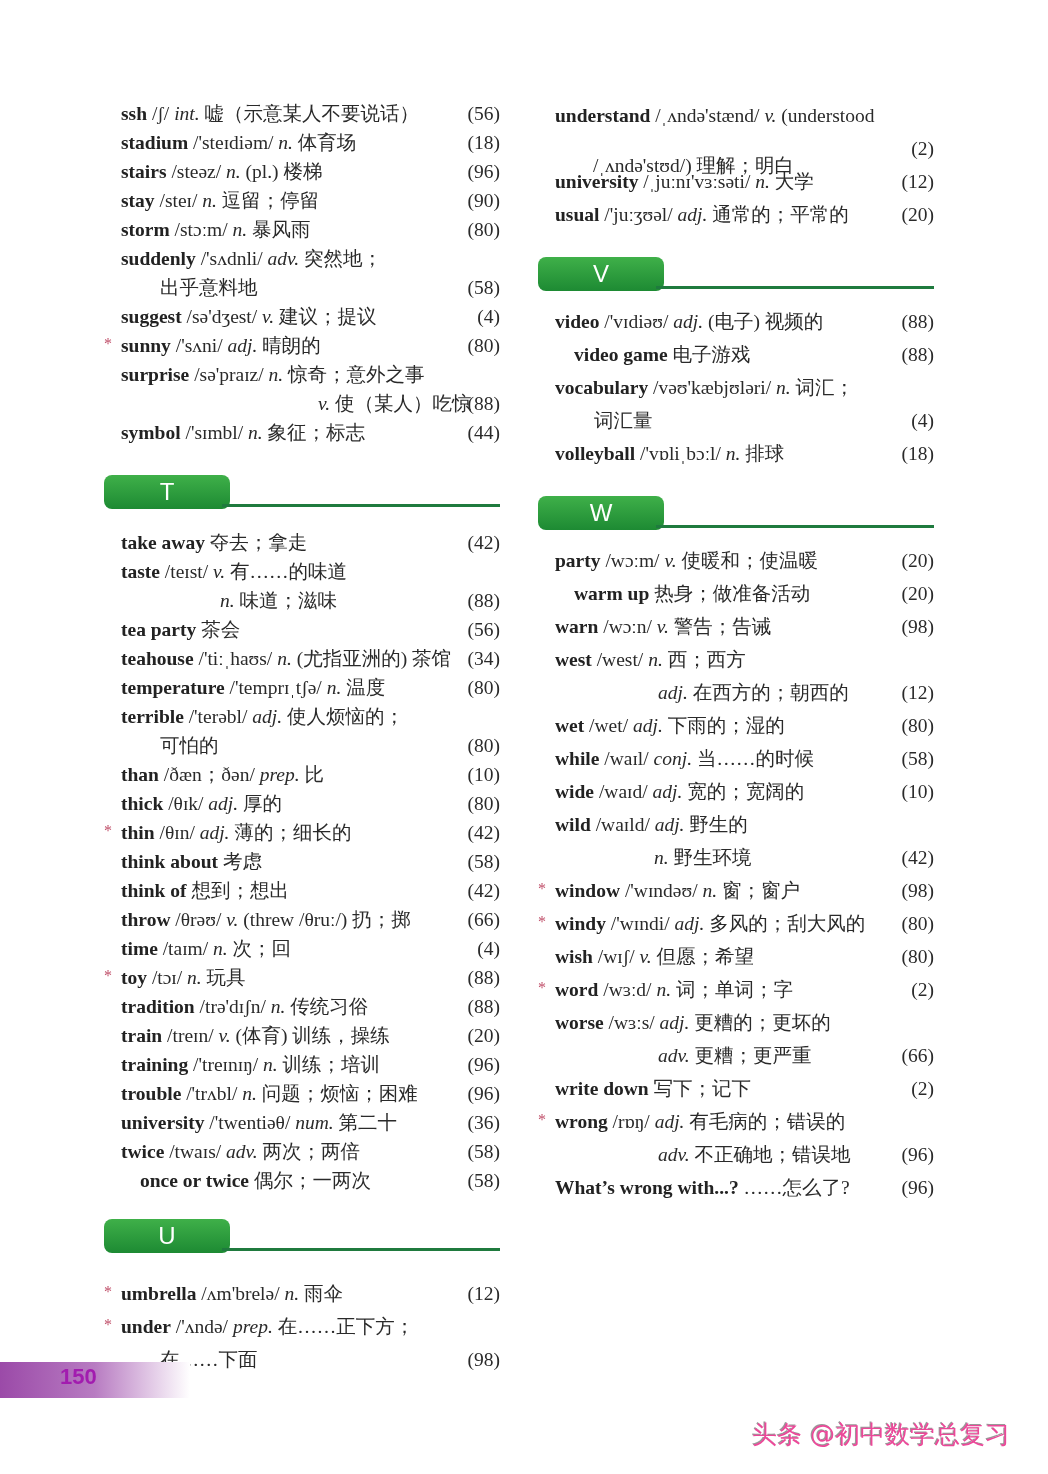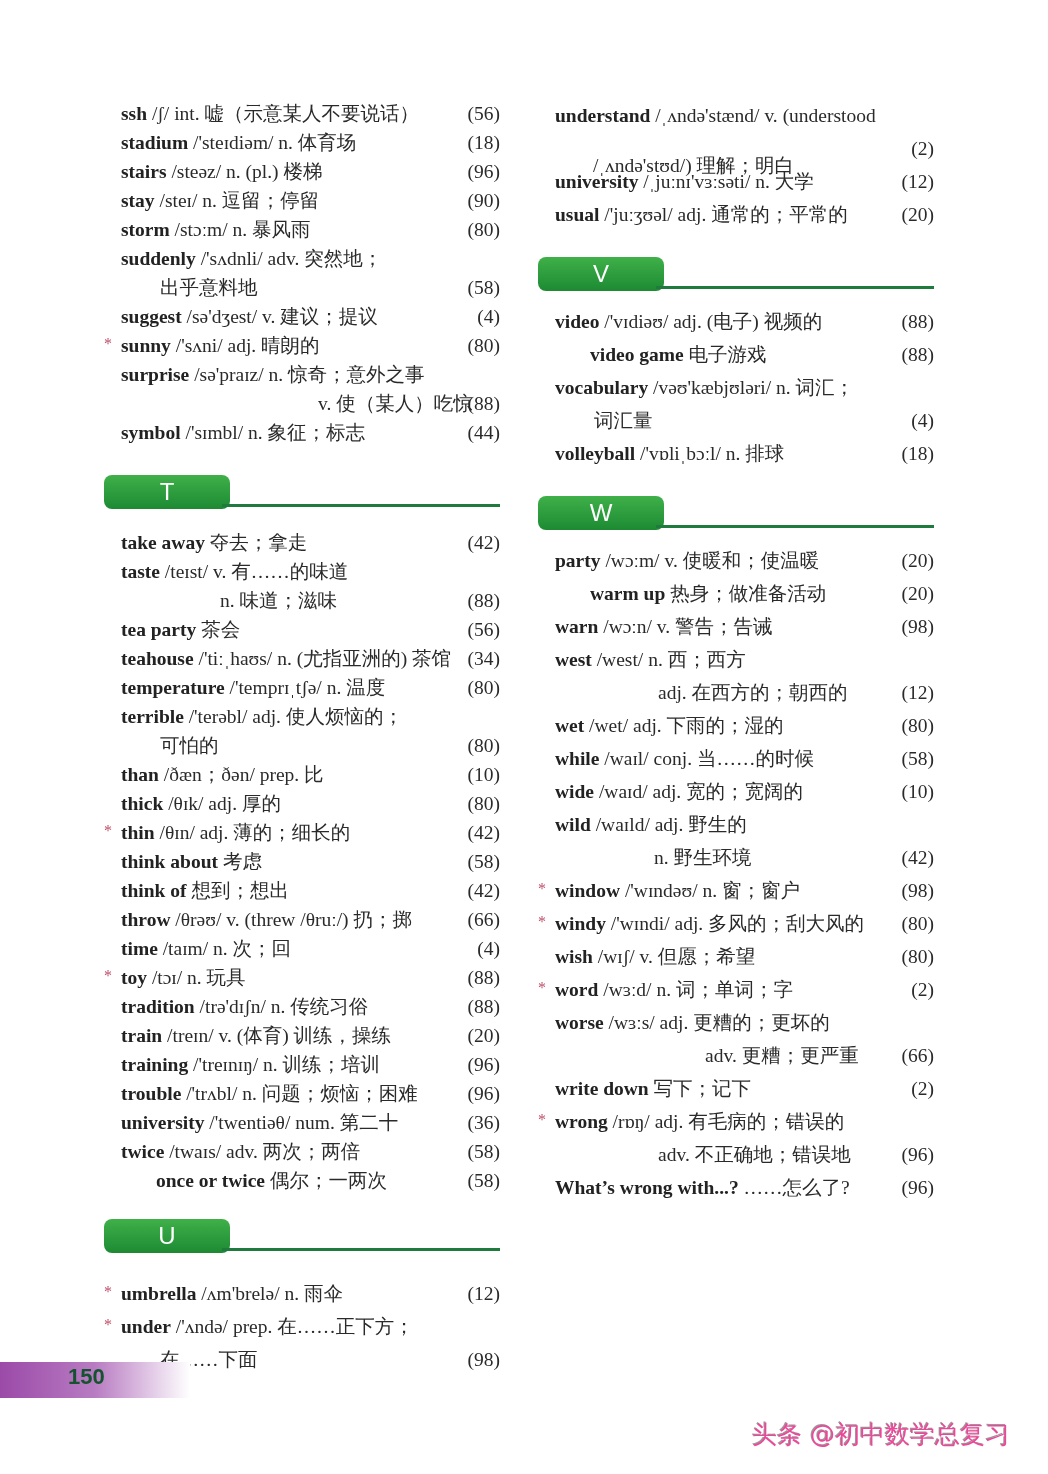"int." .pos { font-style: none -> italic }
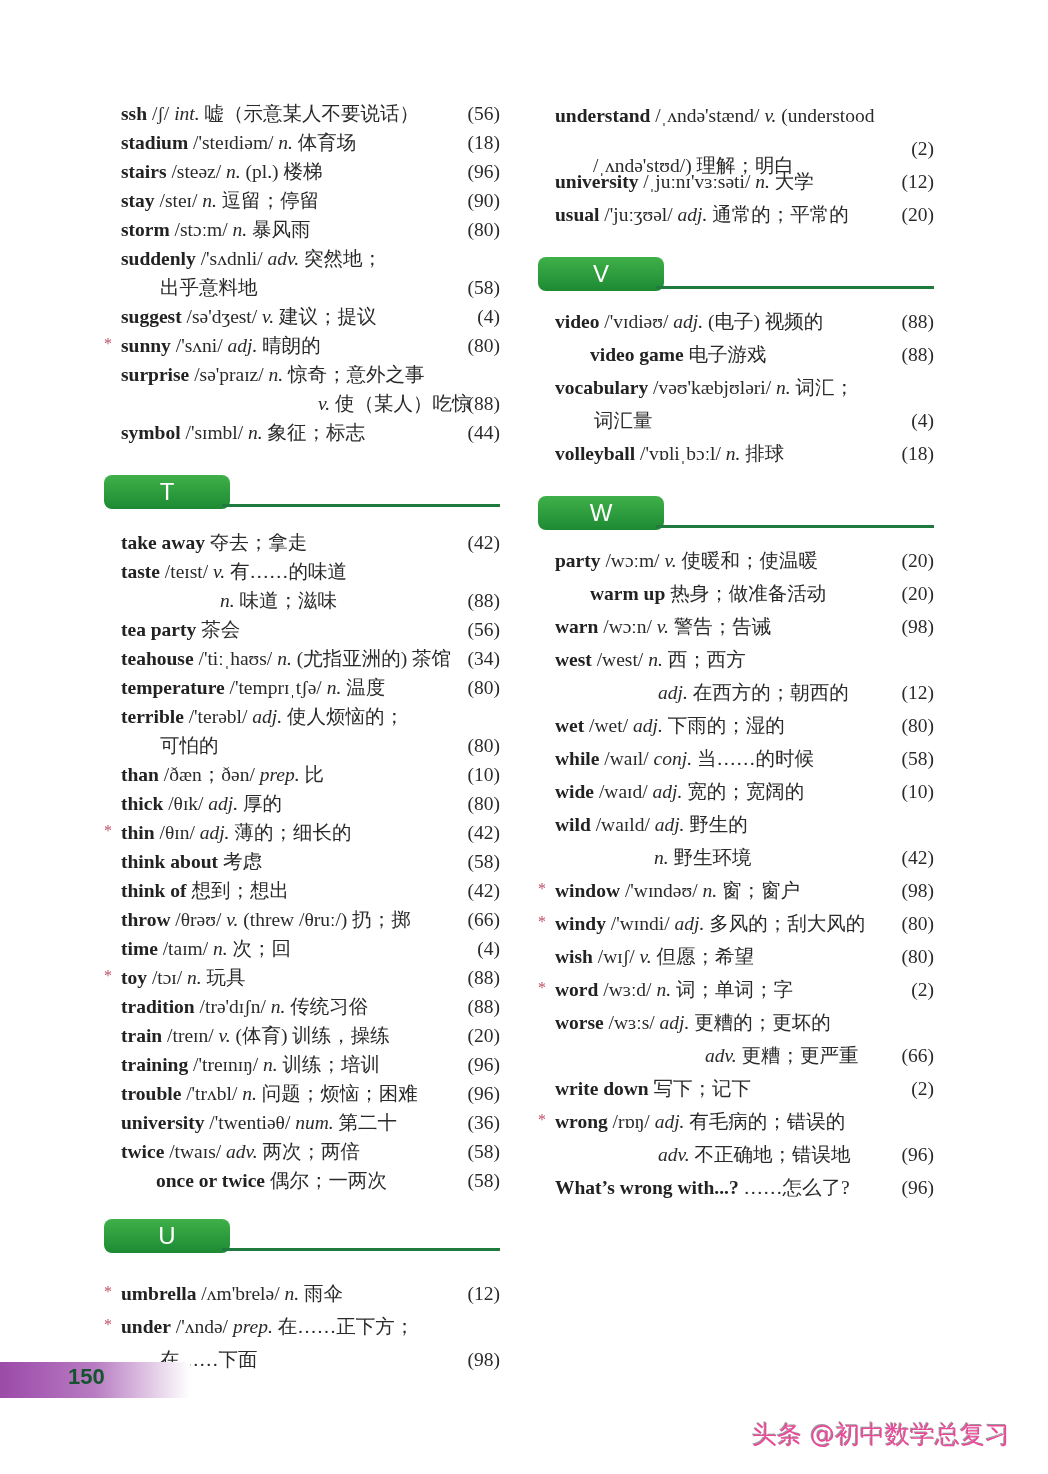"video game 电子游戏" .entry.indent1 .txt { left: 52px -> 36px }
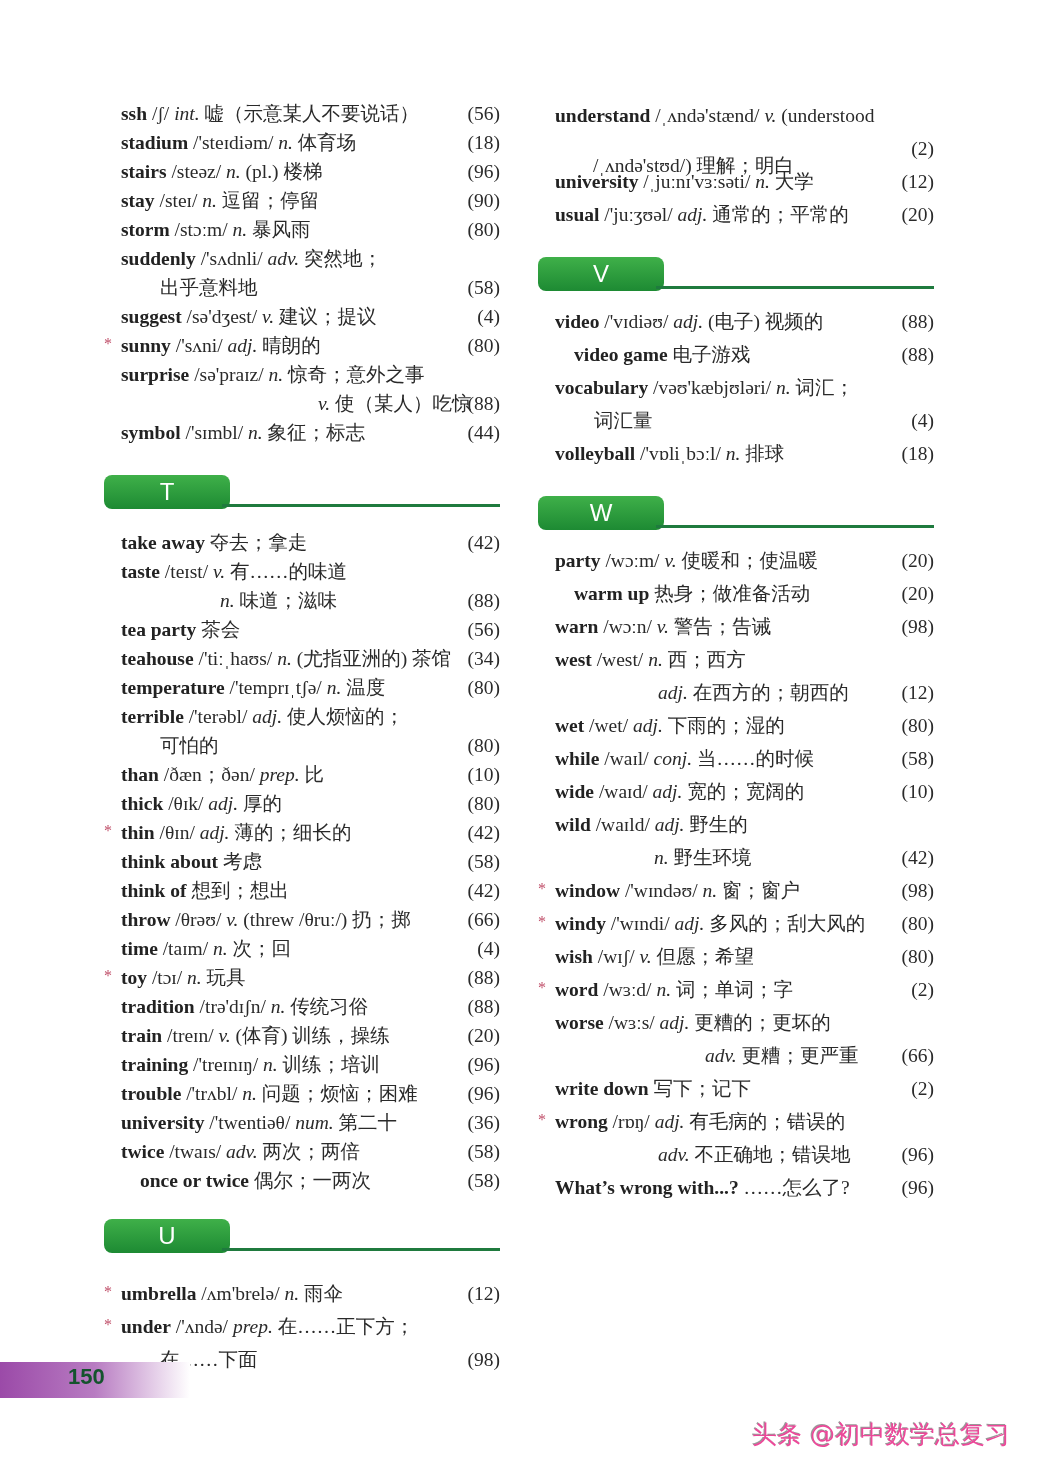"adv. 更糟；更严重" span.txt { margin-left: 47px -> none }
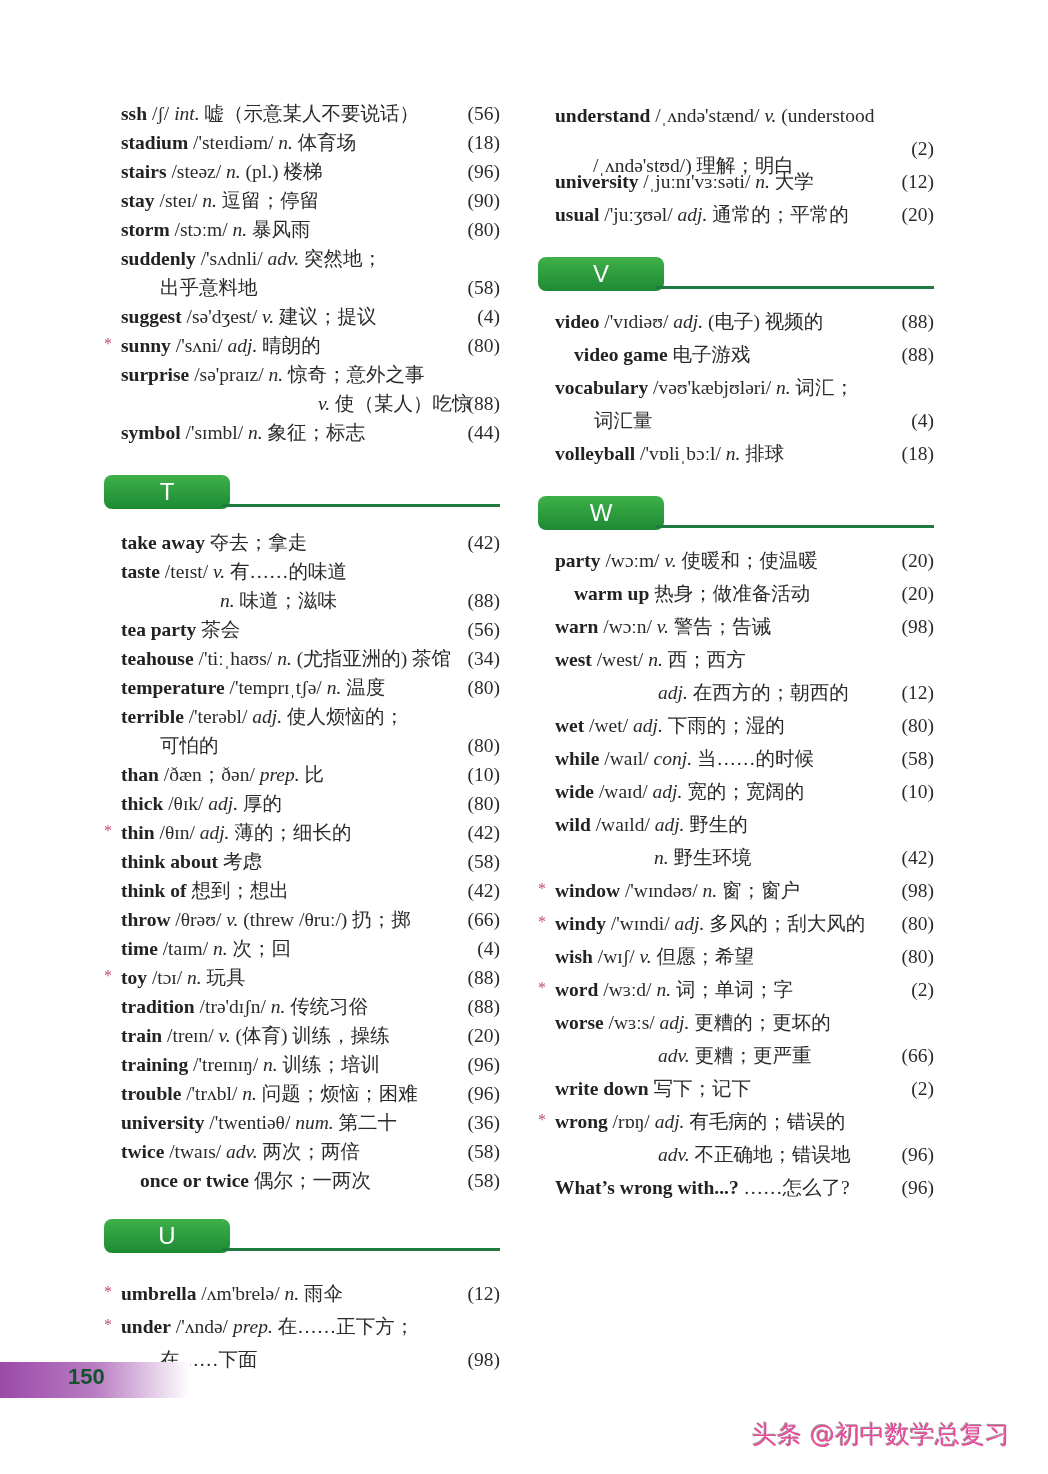"150" .page-number { color: #14532d -> #a21caf; left: 68px -> 60px }
